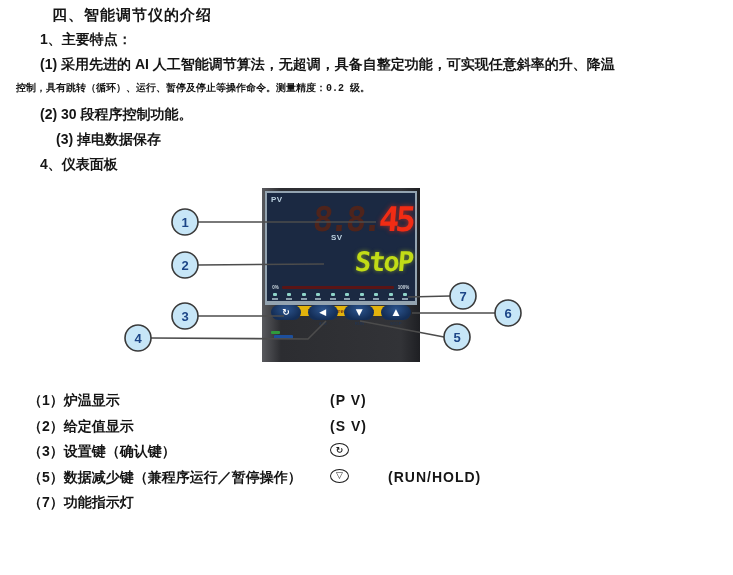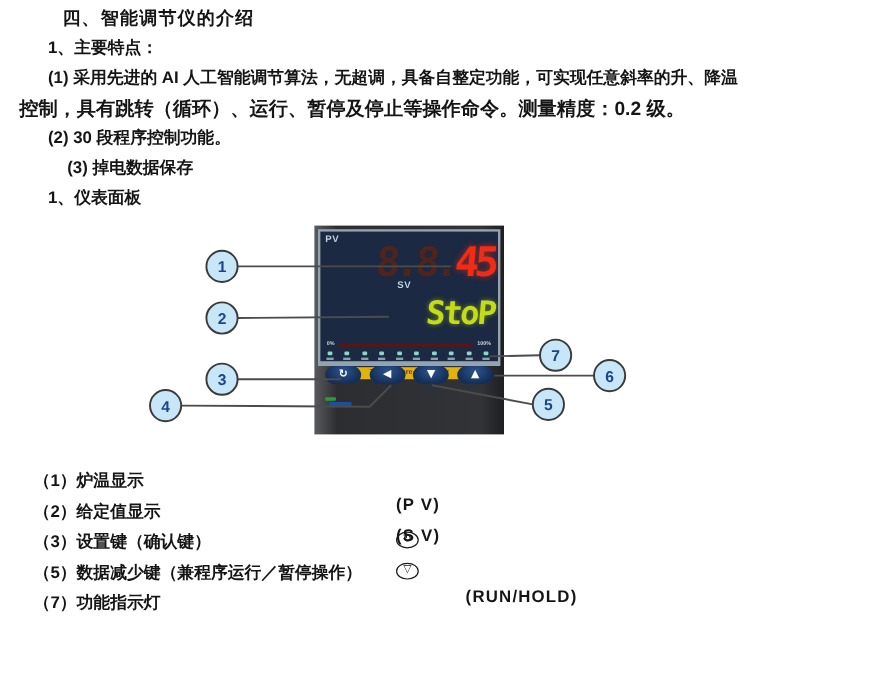"控制，具有跳转（循环）、运行、暂停及停止等操作命令。测量精度：0.2 级。" .l2 { font-family: none -> Liberation Mono, monospace; font-size: 16px -> 10px }
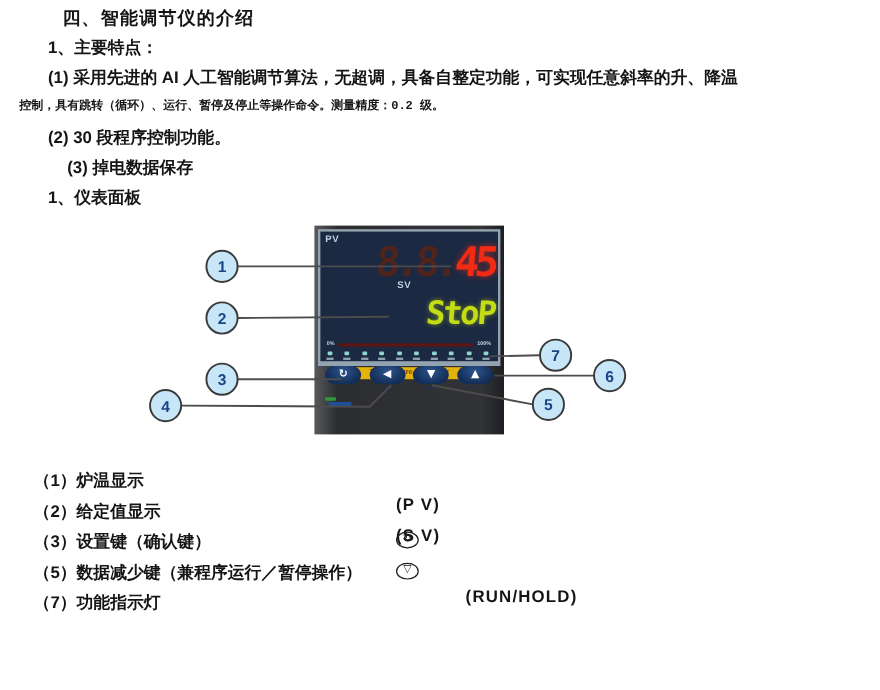"1、仪表面板" div.txt { text: 1 -> 4 }
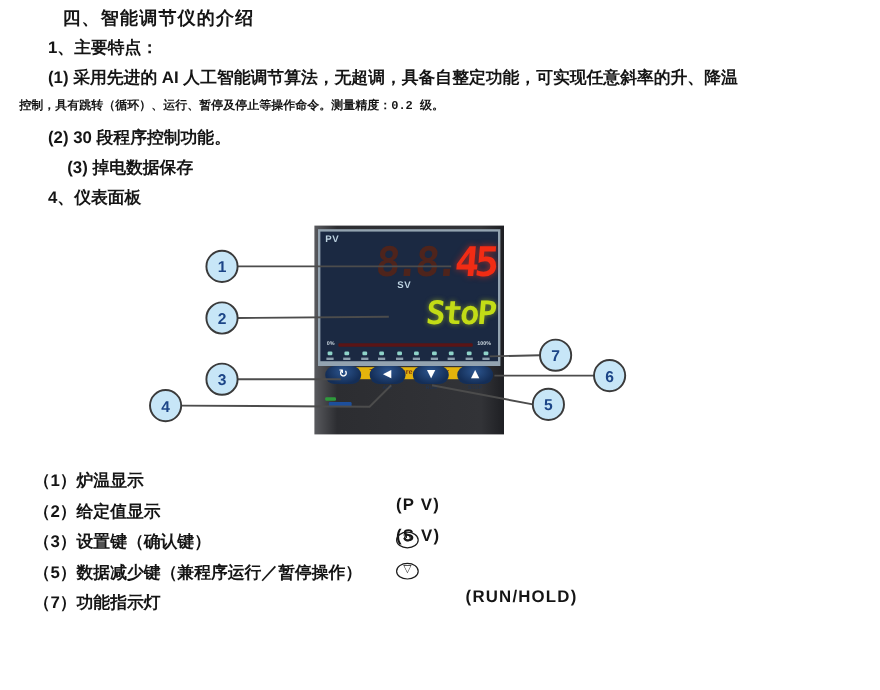"(P V)" .code { margin-top: 20px -> none }
